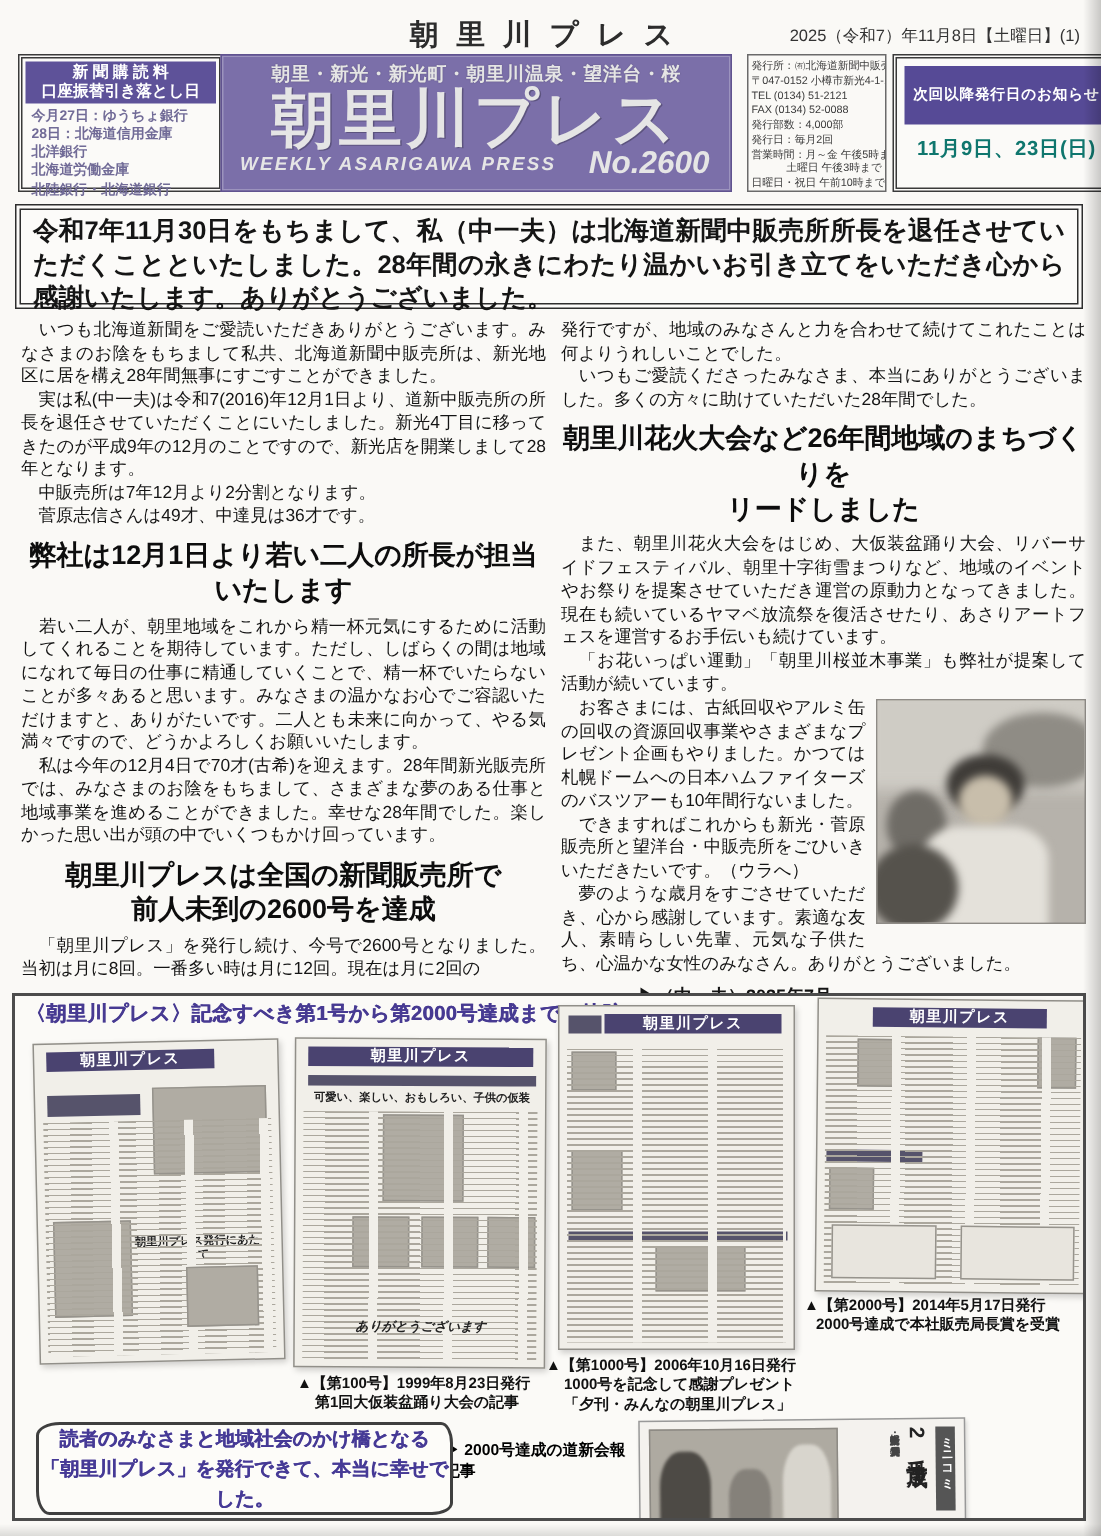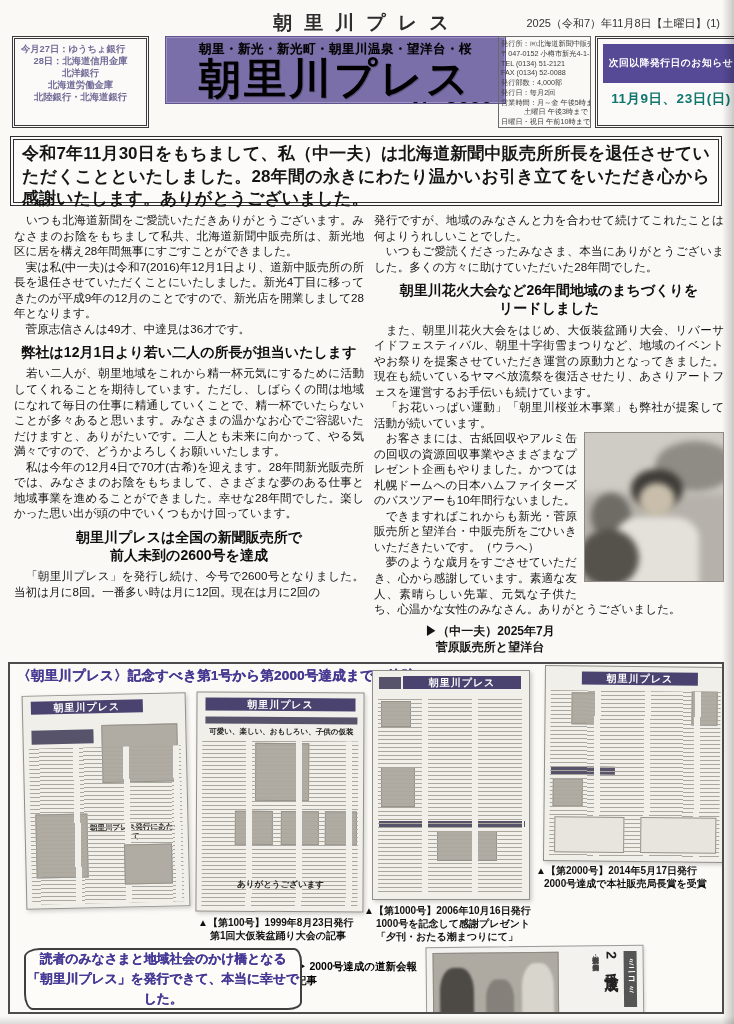"新 聞 購 読 料" div.sub-box-head { html: none -> <div> <div>新 聞 購 読 料</div> <div>口座振替引き落とし日</div> </div> }
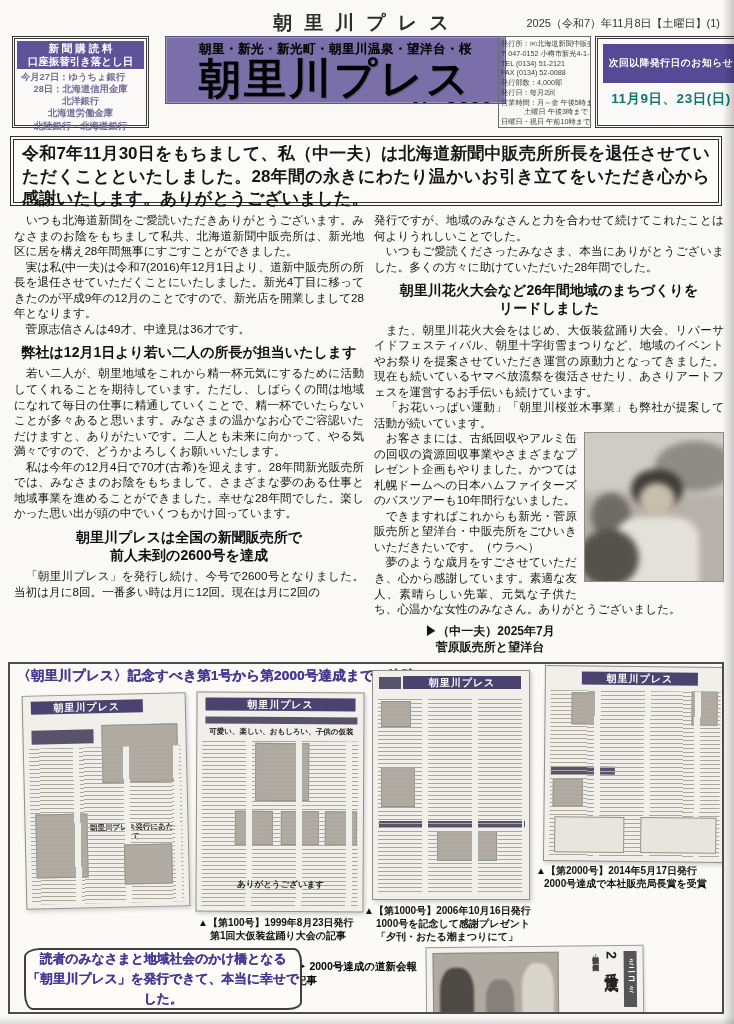"朝里・新光・新光町・朝里川温泉・望洋台・桜" .masthead { color: #000000 -> #e5e5e5; height: 68px -> 92px; left: 165px -> 147px }
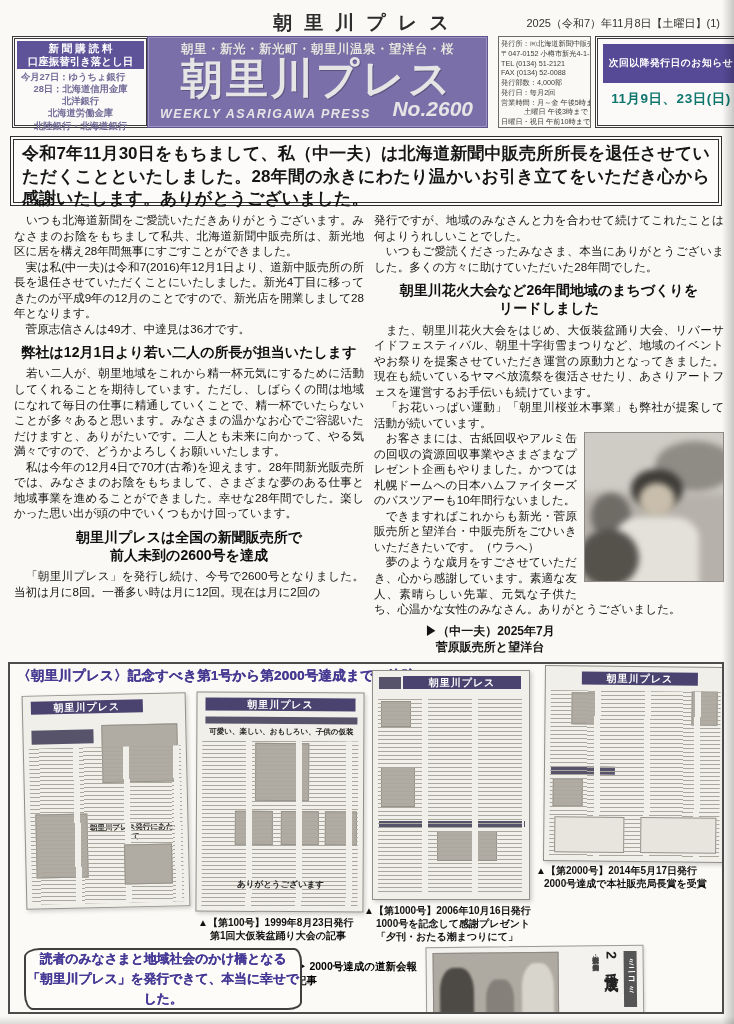"28日：北海道信用金庫" .sub-box-body div { text-align: center -> left }
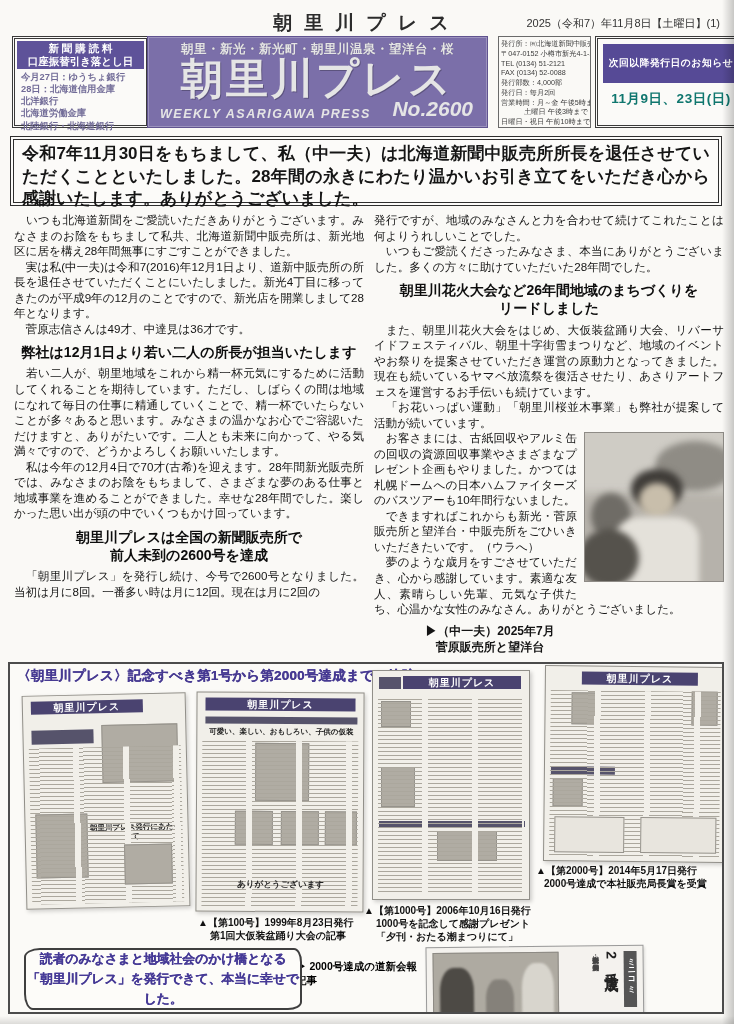"WEEKLY ASARIGAWA PRESS" .mh-sub { align-items: flex-end -> center }
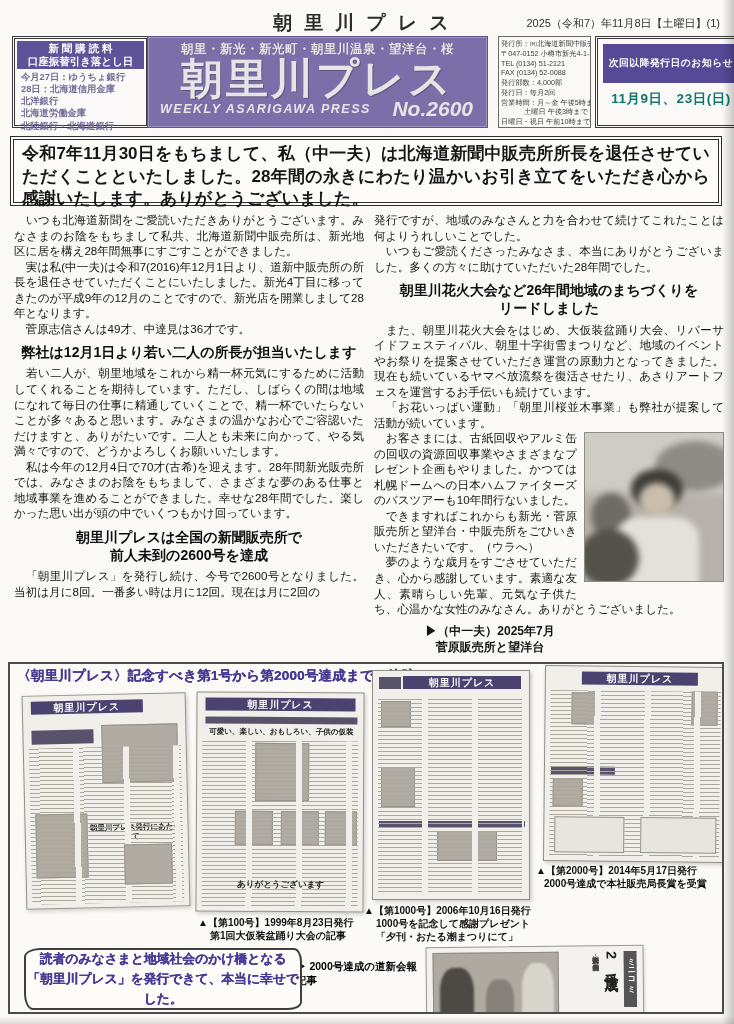"朝里川花火大会など26年間地域のまちづくりを" .center-head { font-size: 14px -> 18px }
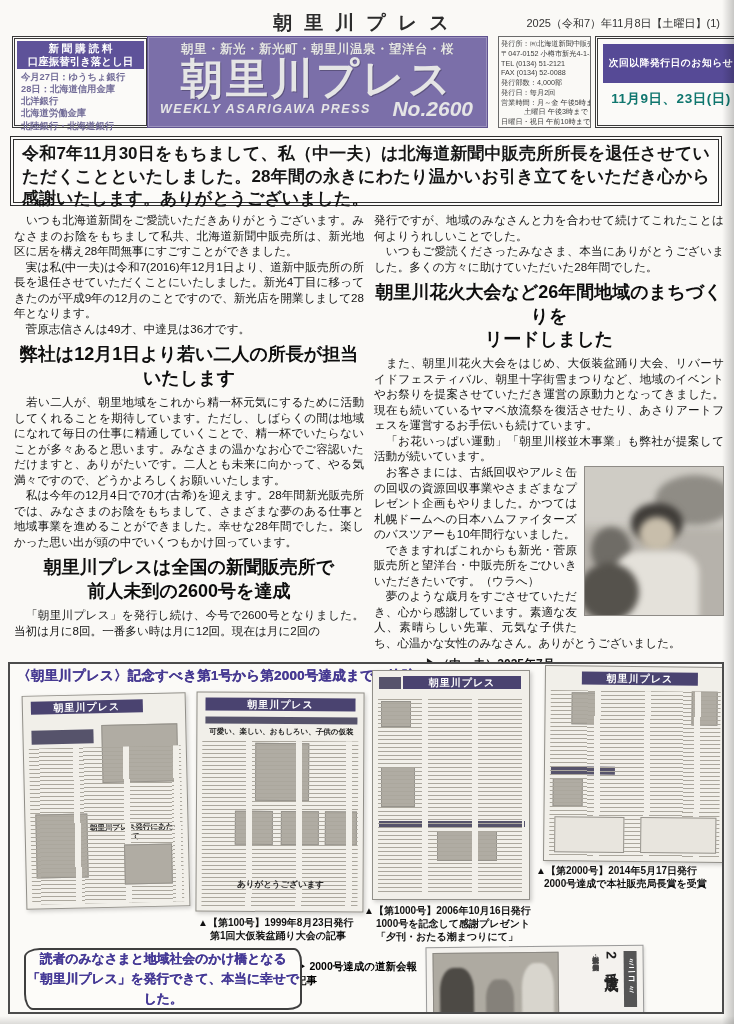"中販売所は7年12月より2分割となります。" p { html: none -> <p> 中販売所は7年12月より2分割となります。</p> }
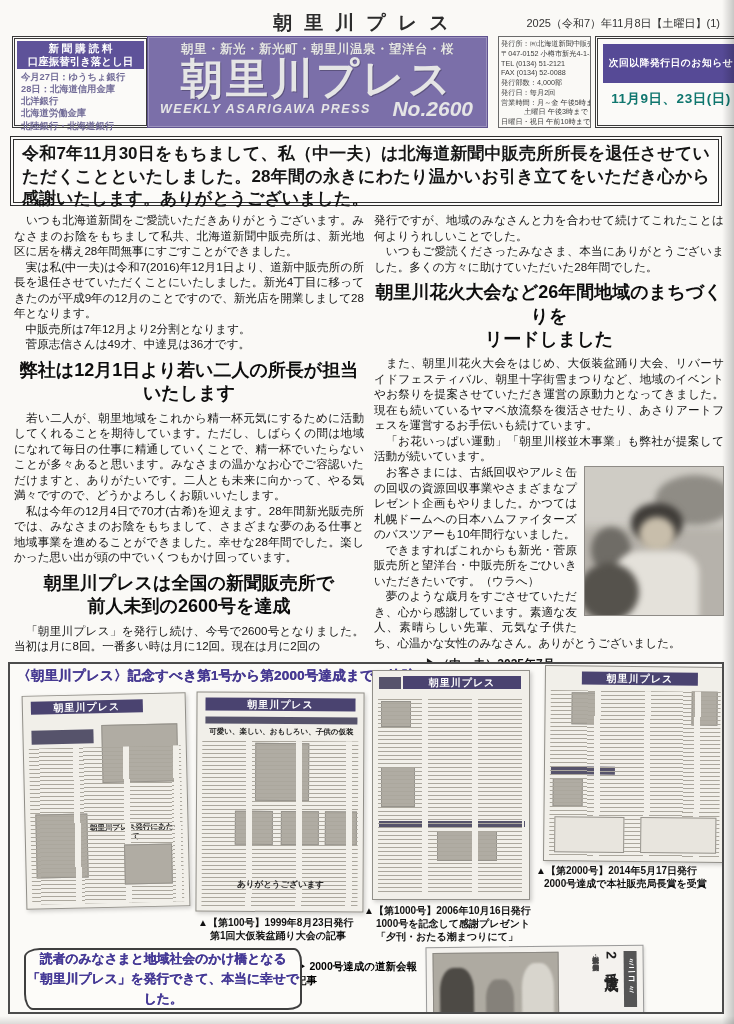"ありがとうございます" div.hl { font-style: none -> italic }
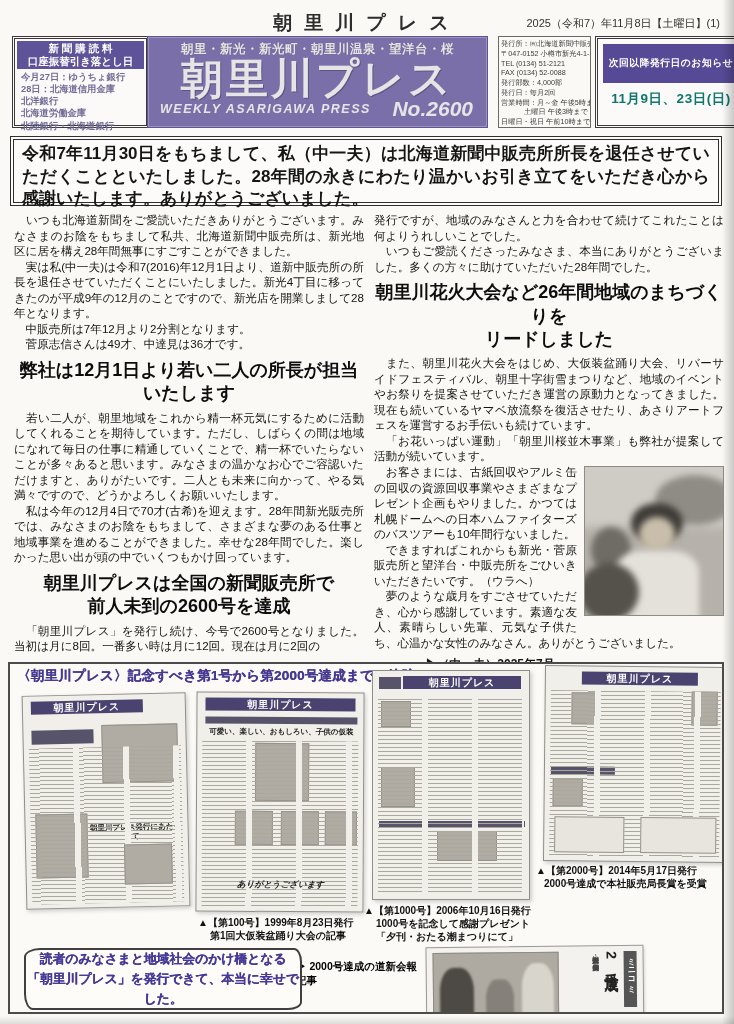"「夕刊・おたる潮まつりにて」" div { text: おたる潮まつりにて -> みんなの朝里川プレス }
